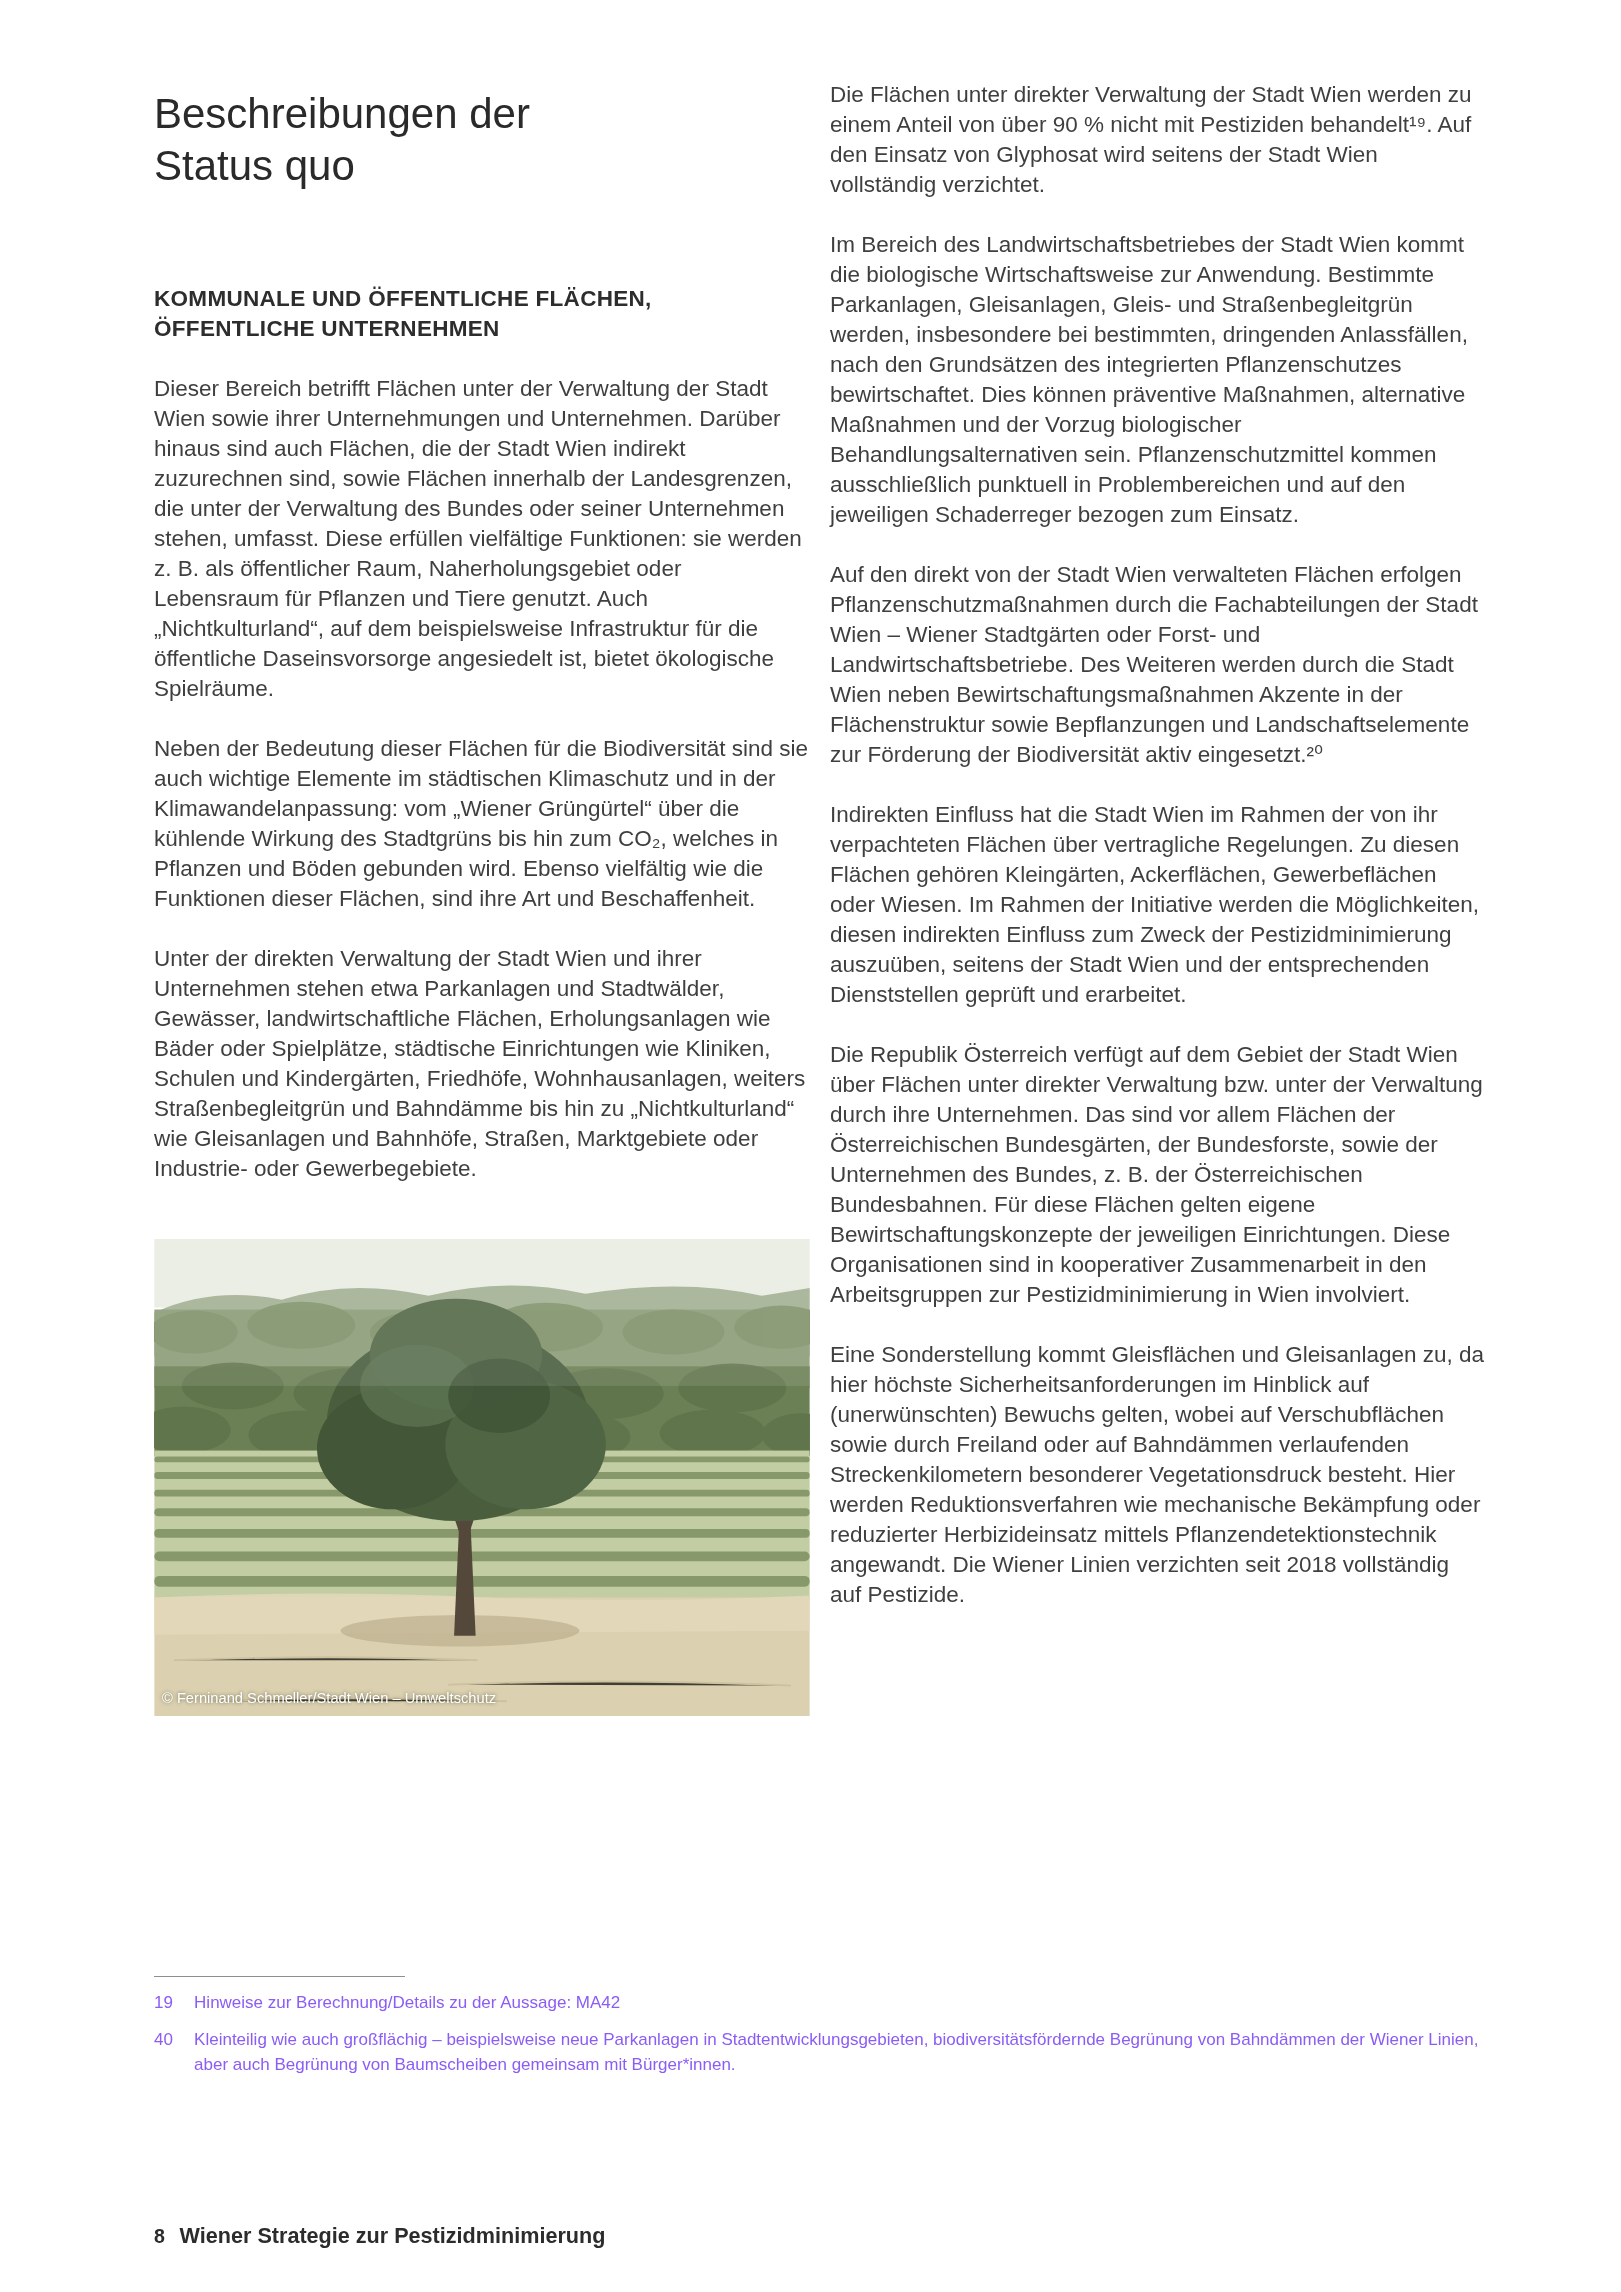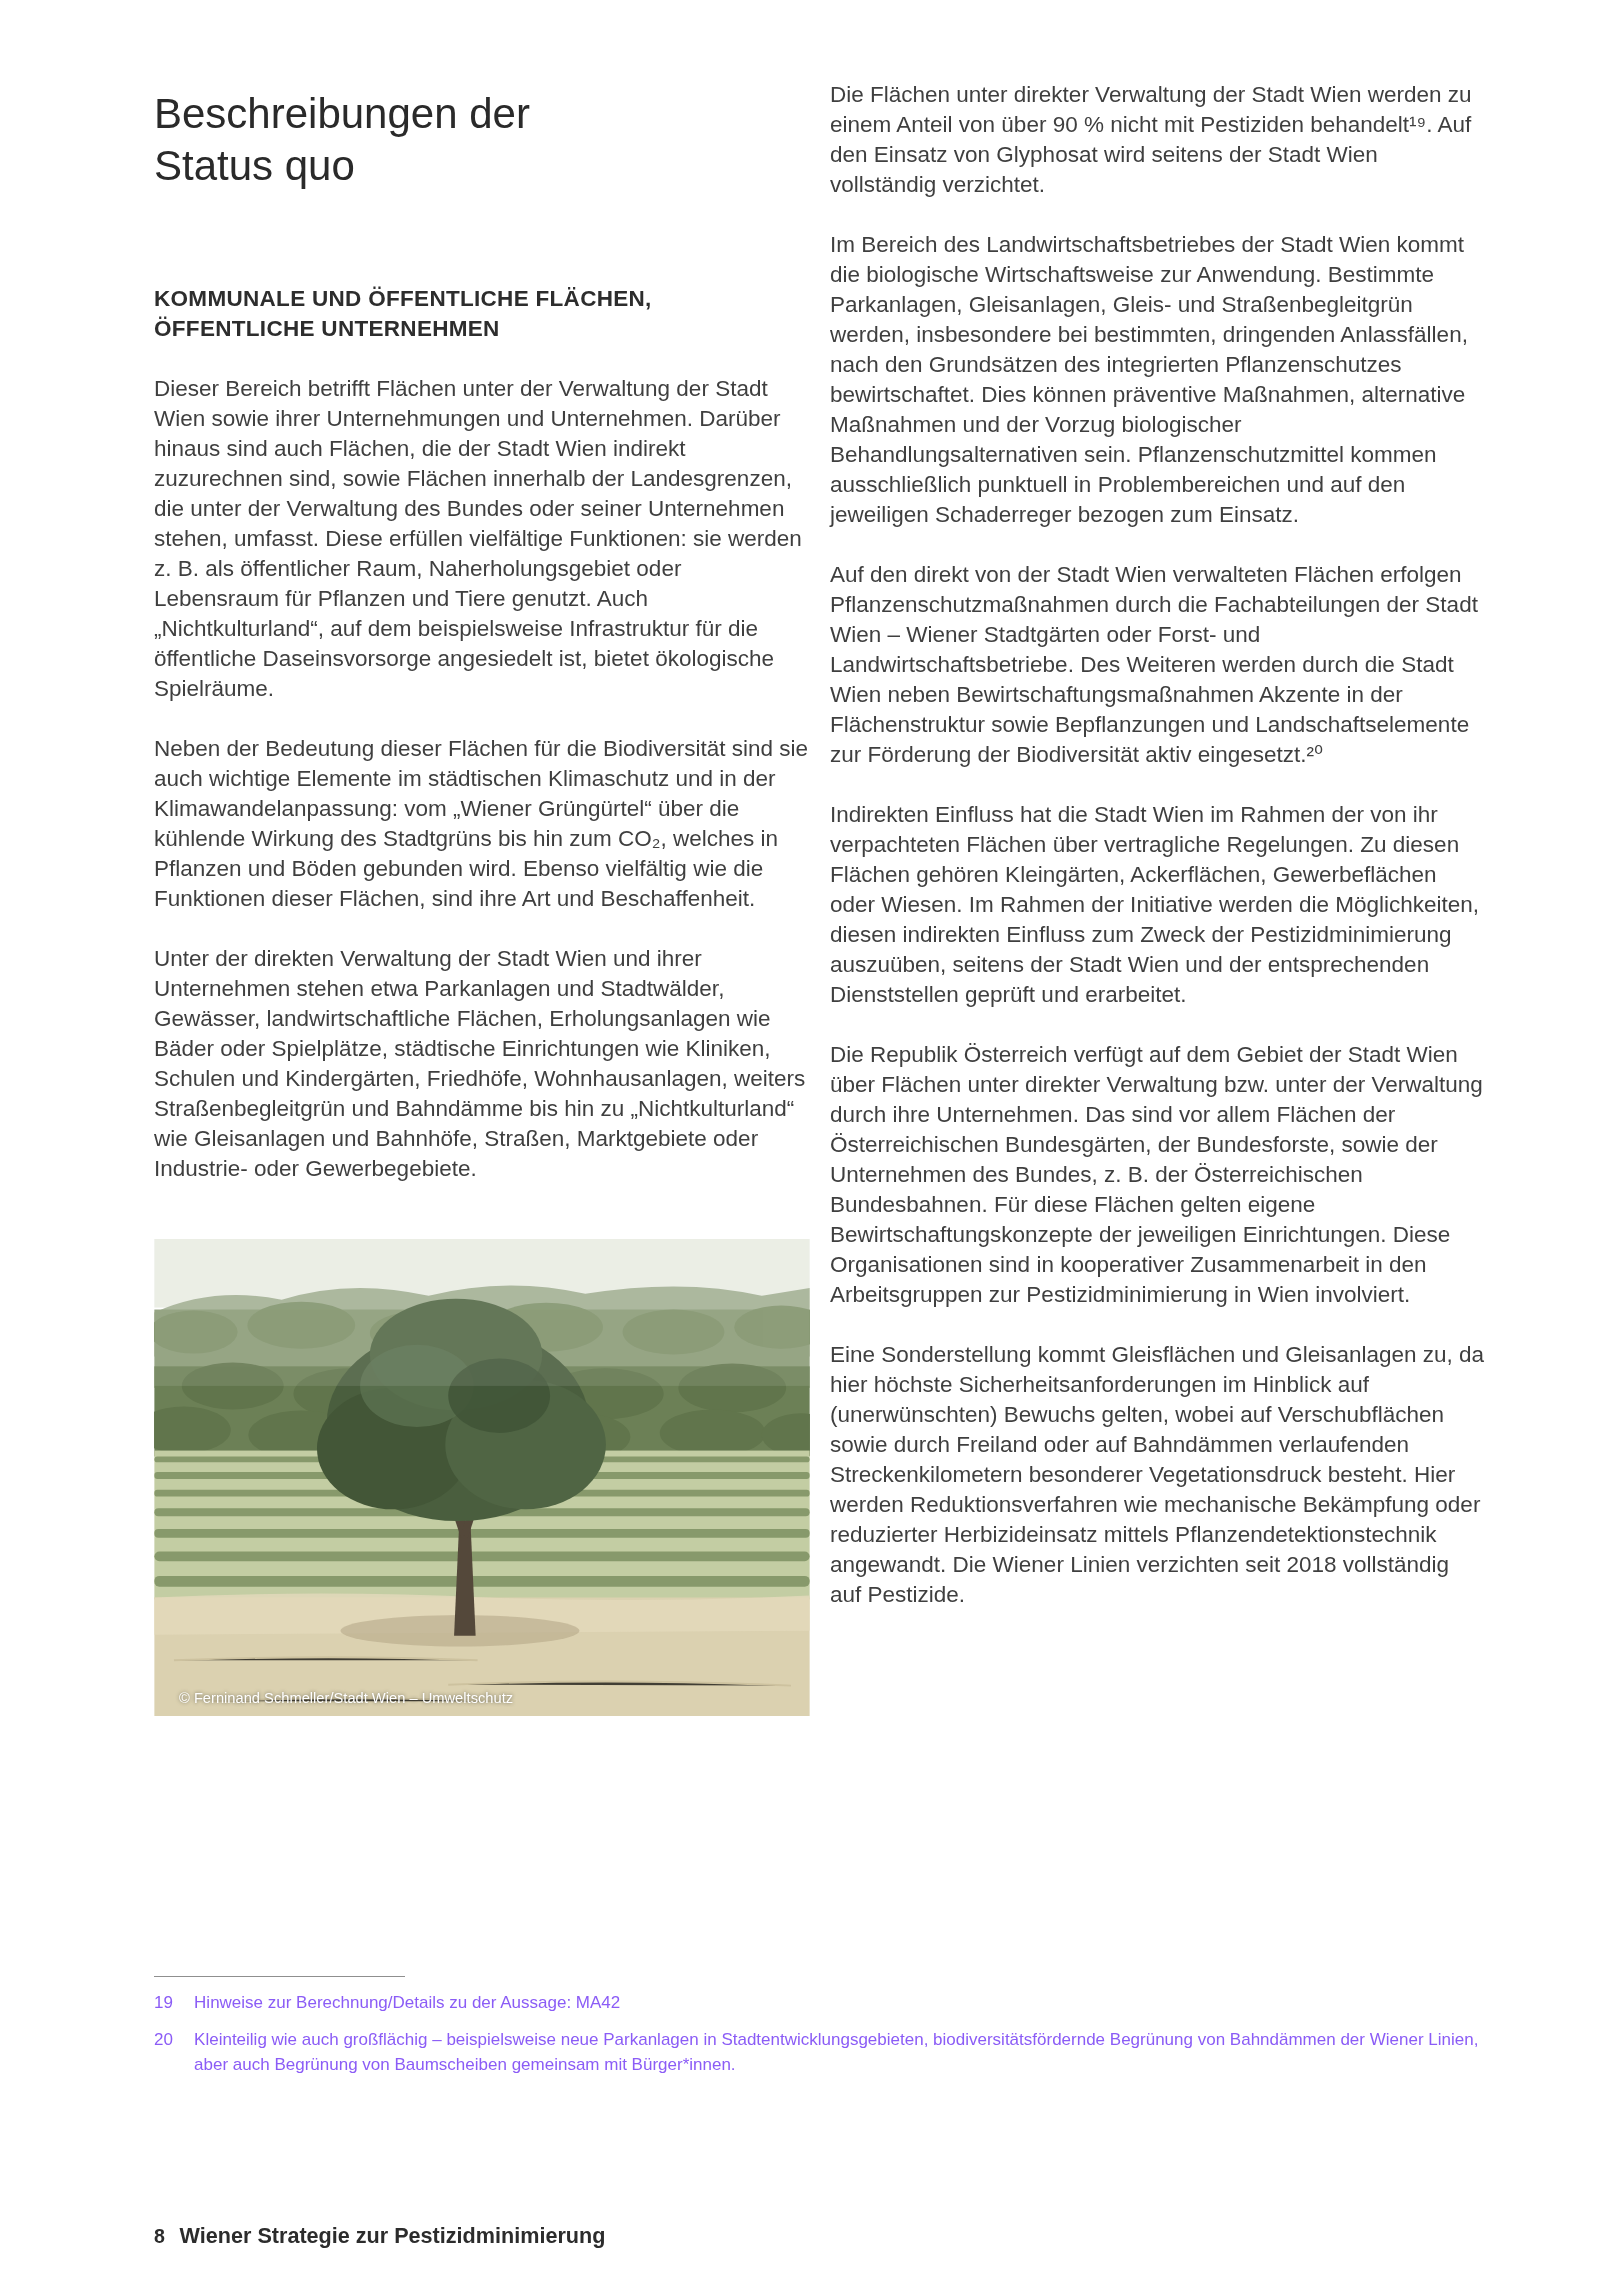"© Ferninand Schmeller/Stadt Wien –" figcaption.photo-caption { left: 25px -> 8px }
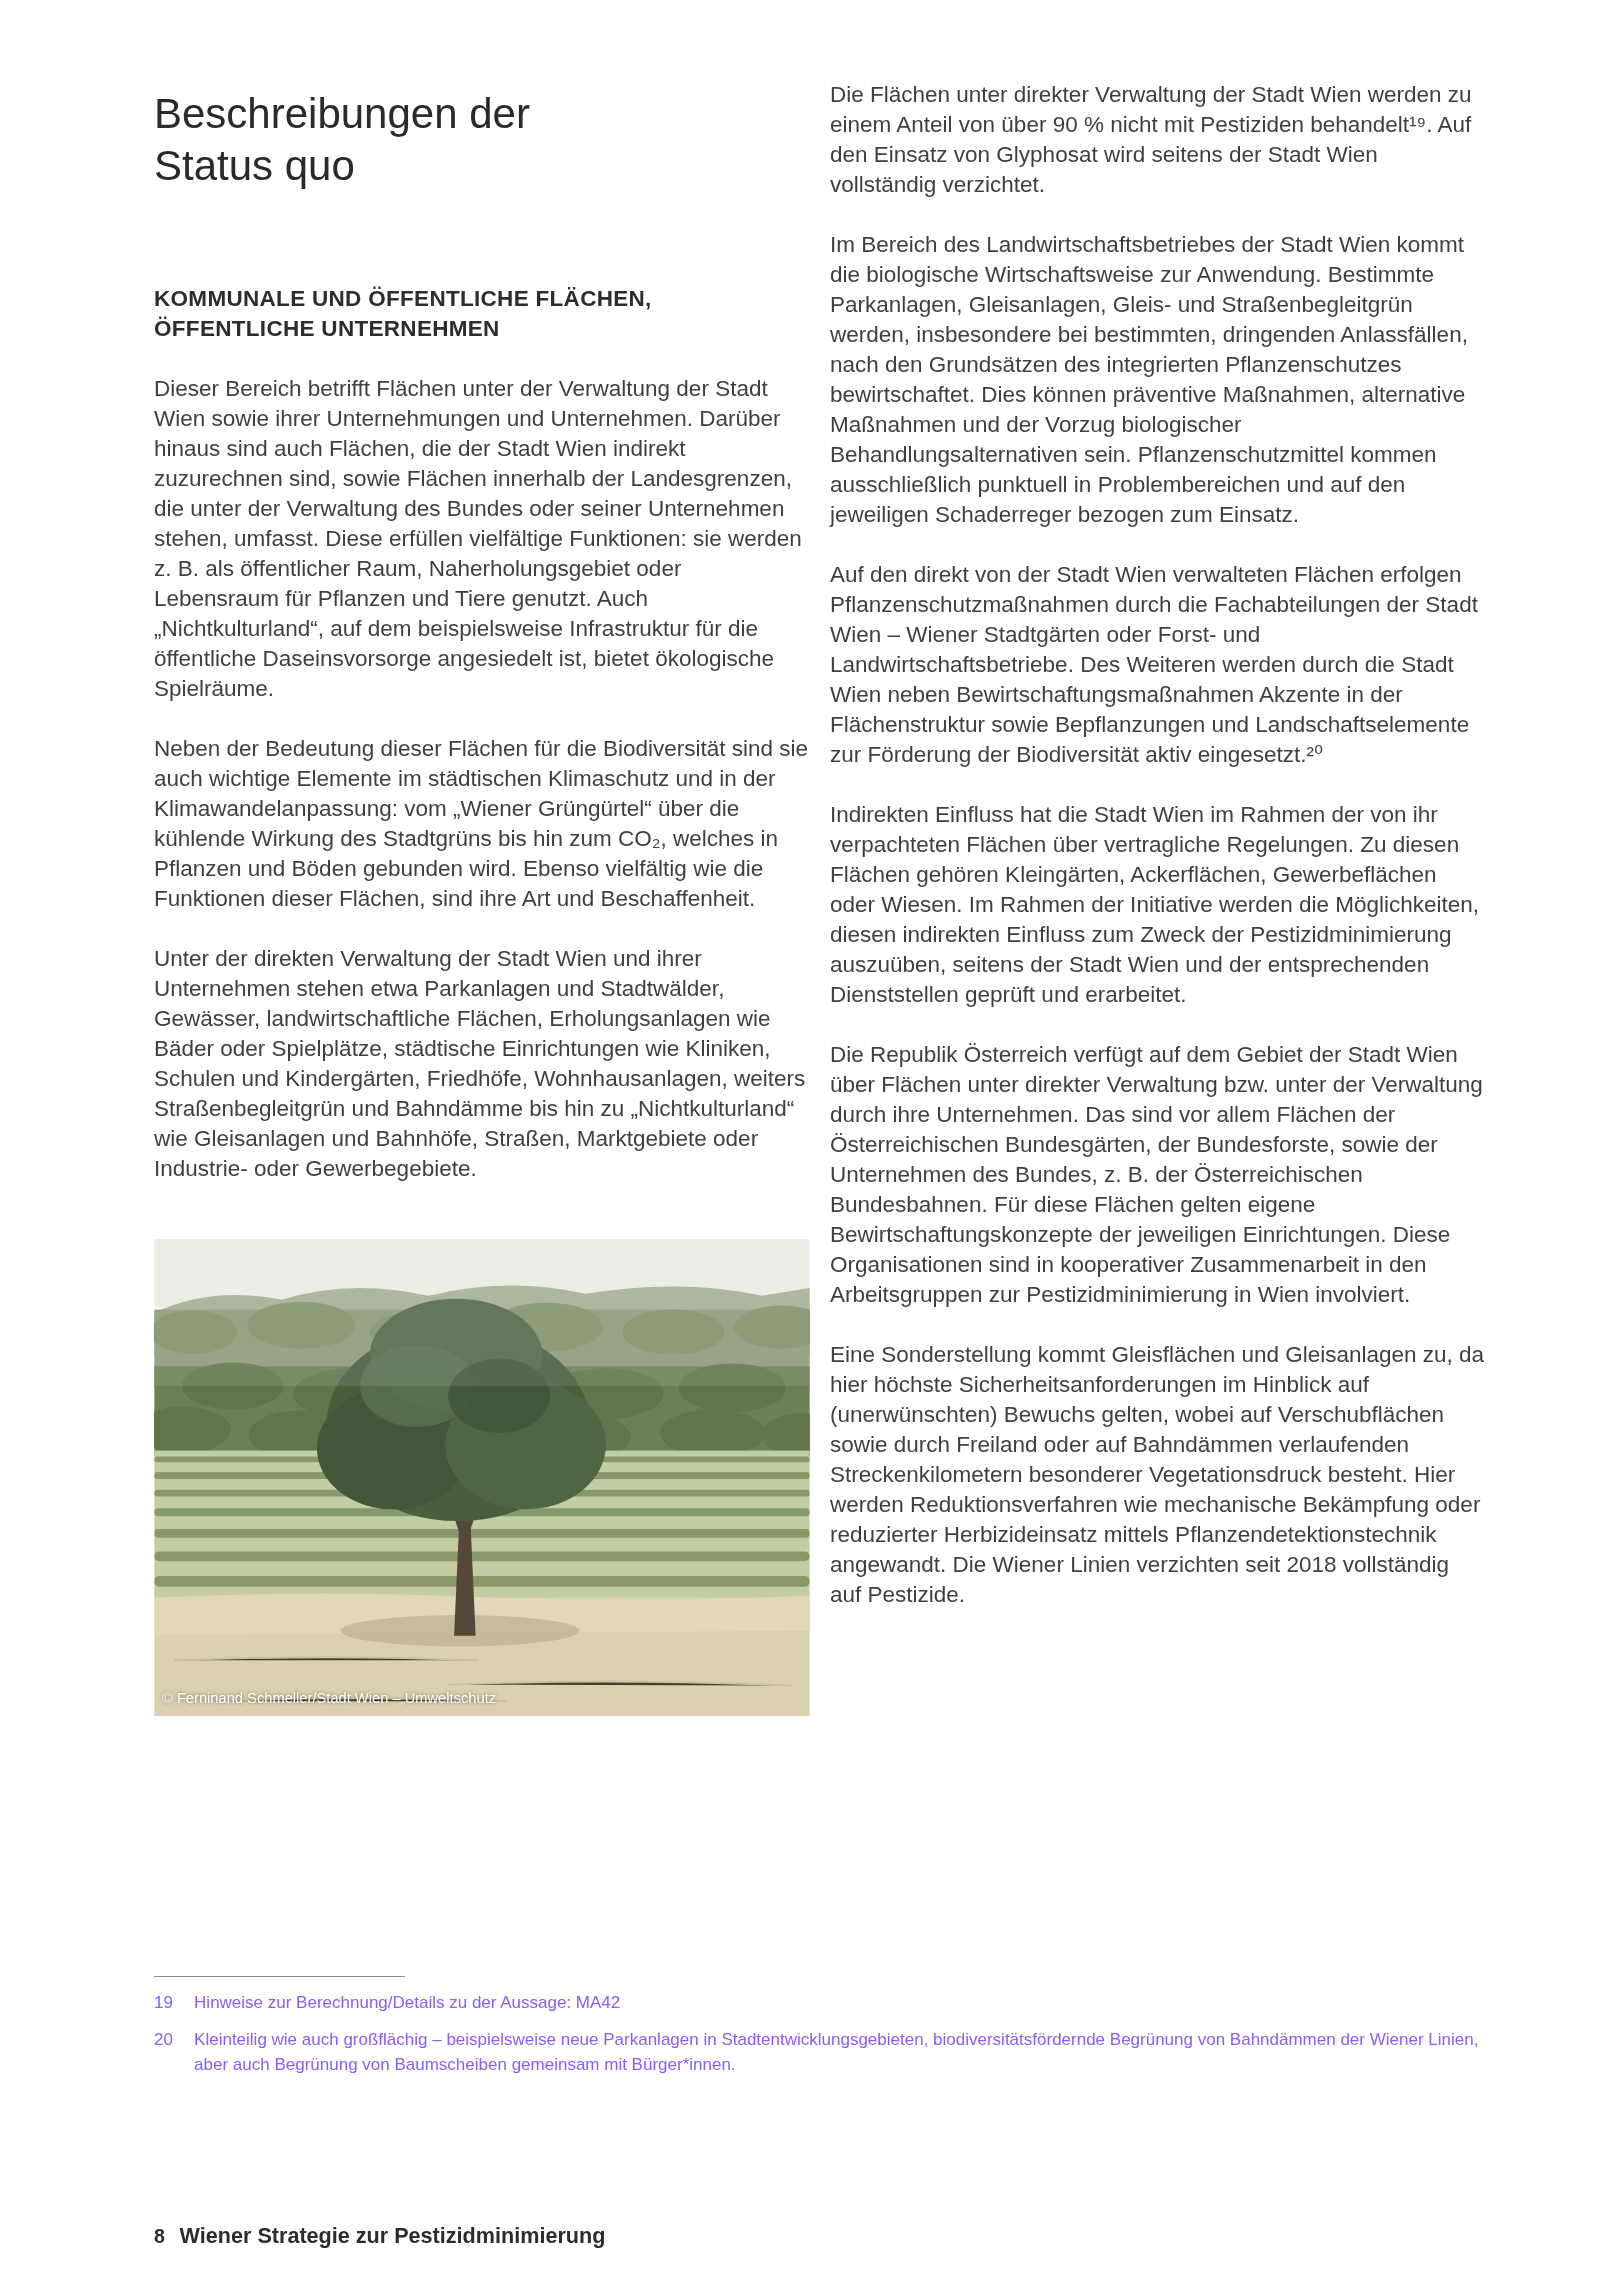"20" span.fn-num { text: 20 -> 40 }
